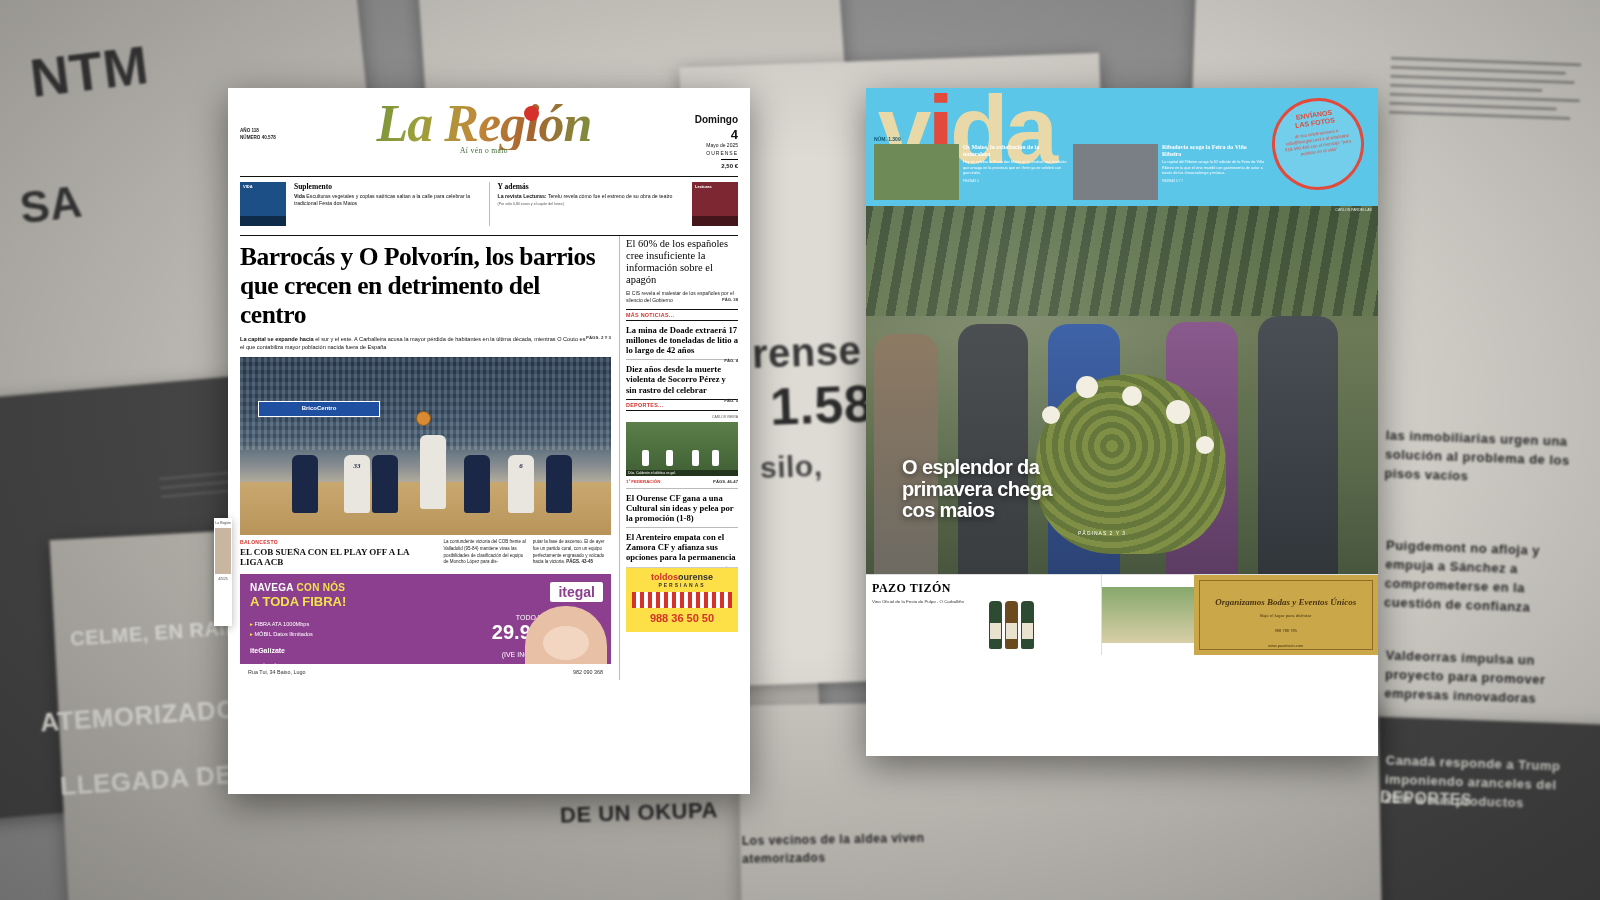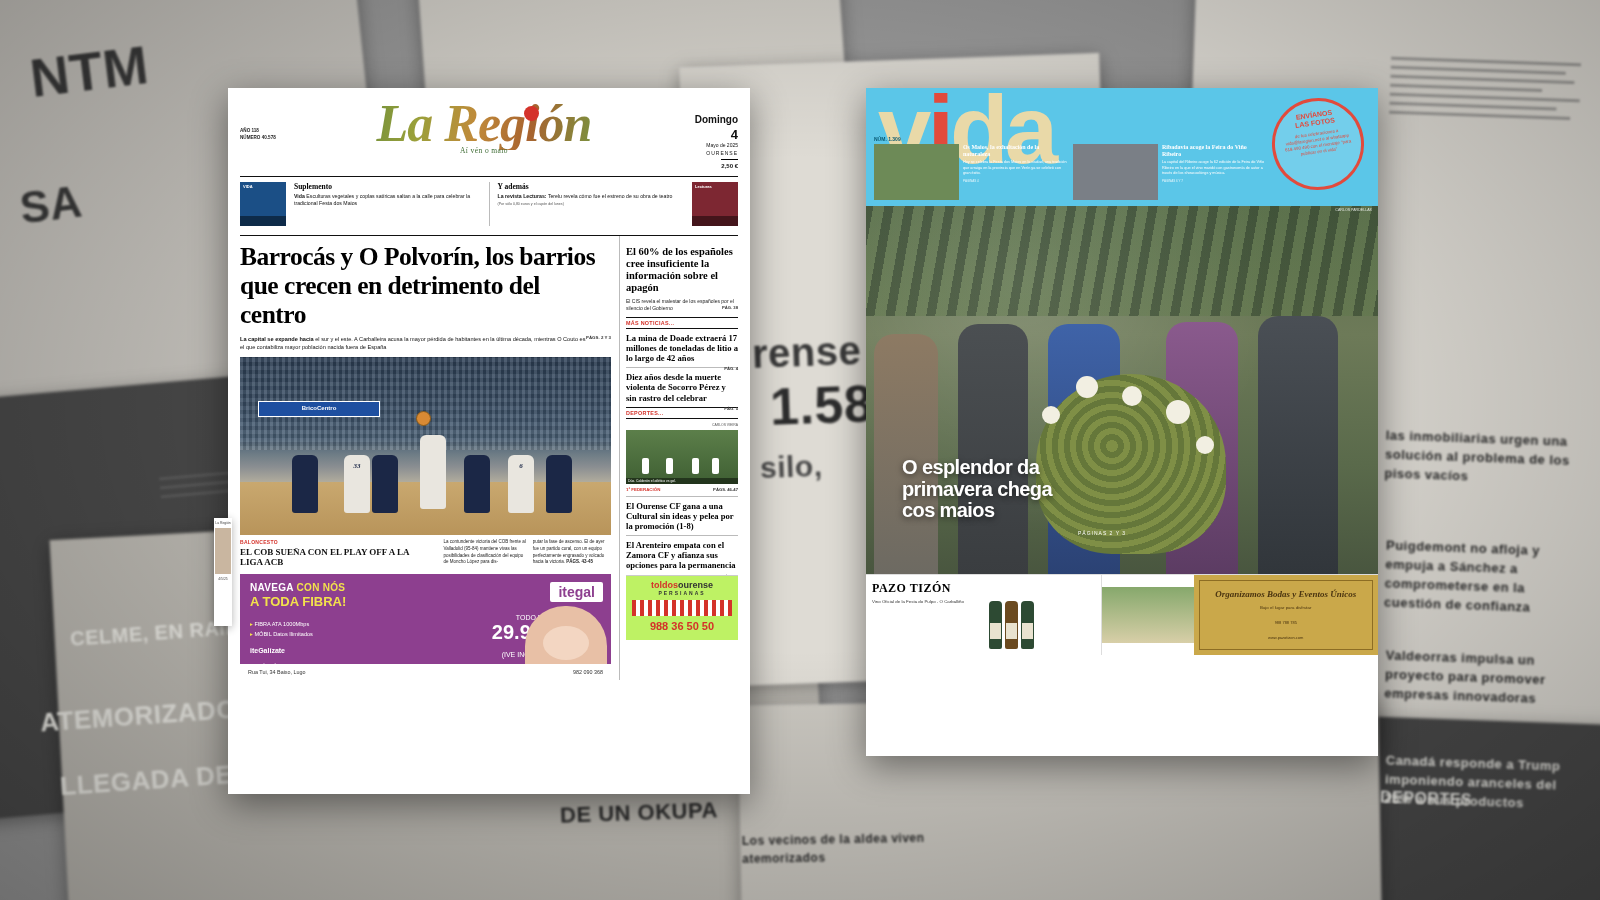"El 60% de los españoles" .rail h3 { font-weight: bold -> normal; margin: 10px 0 4px 0 -> 2px 0 4px 0 }
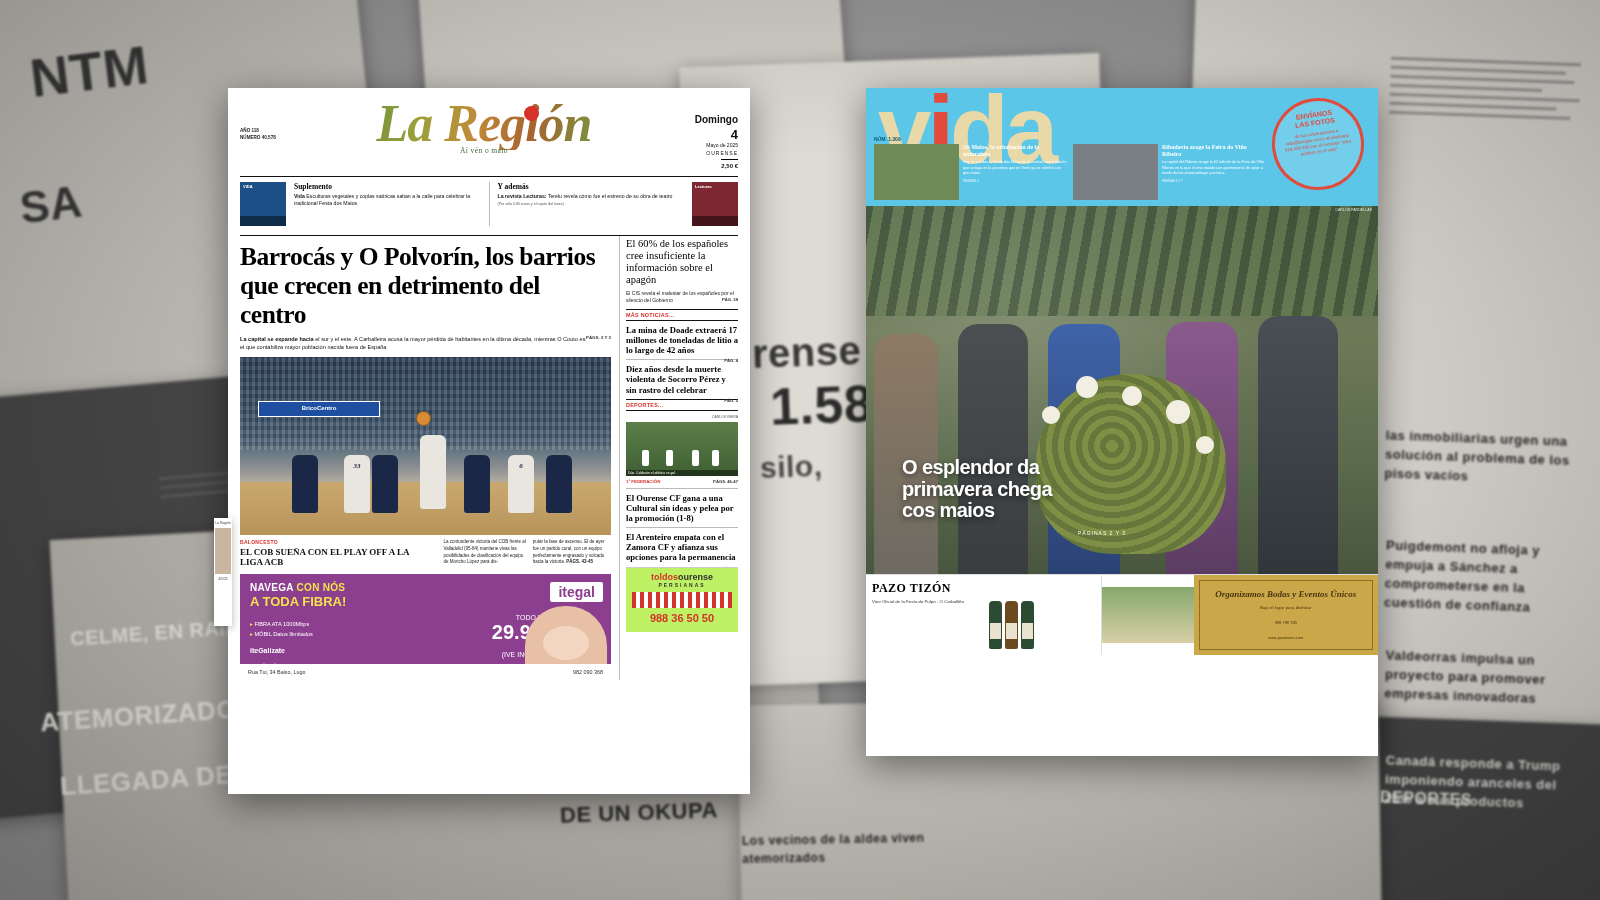"toldosourense" .rail .toldos { background: #bef264 -> #fde047 }
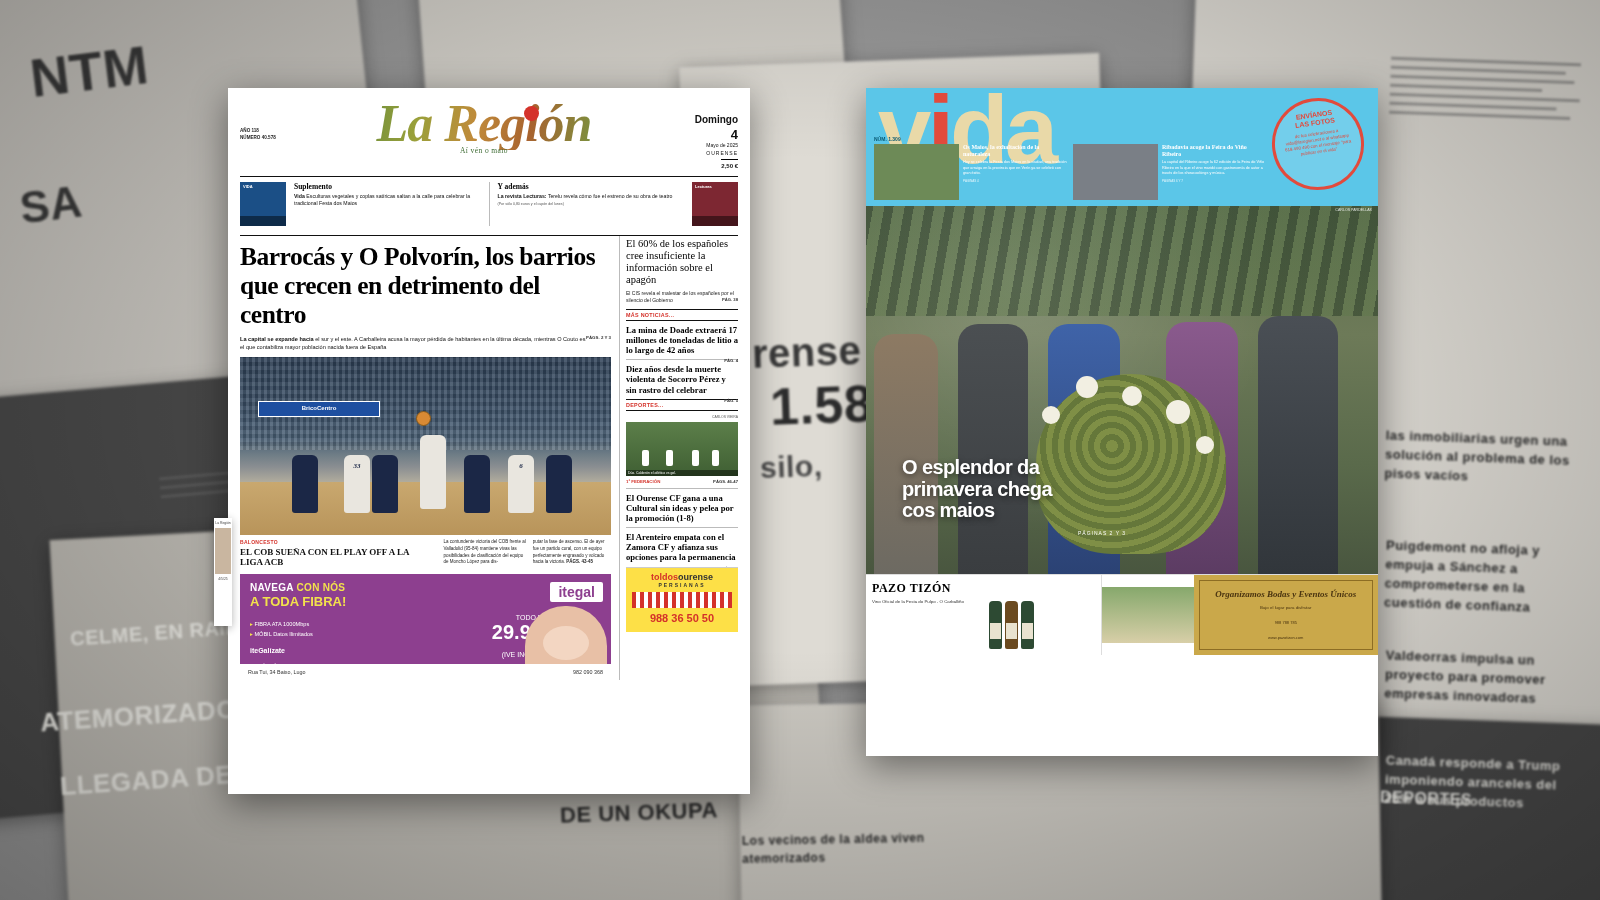"Organizamos Bodas y Eventos Únicos" .evento { padding: none -> 8px }
